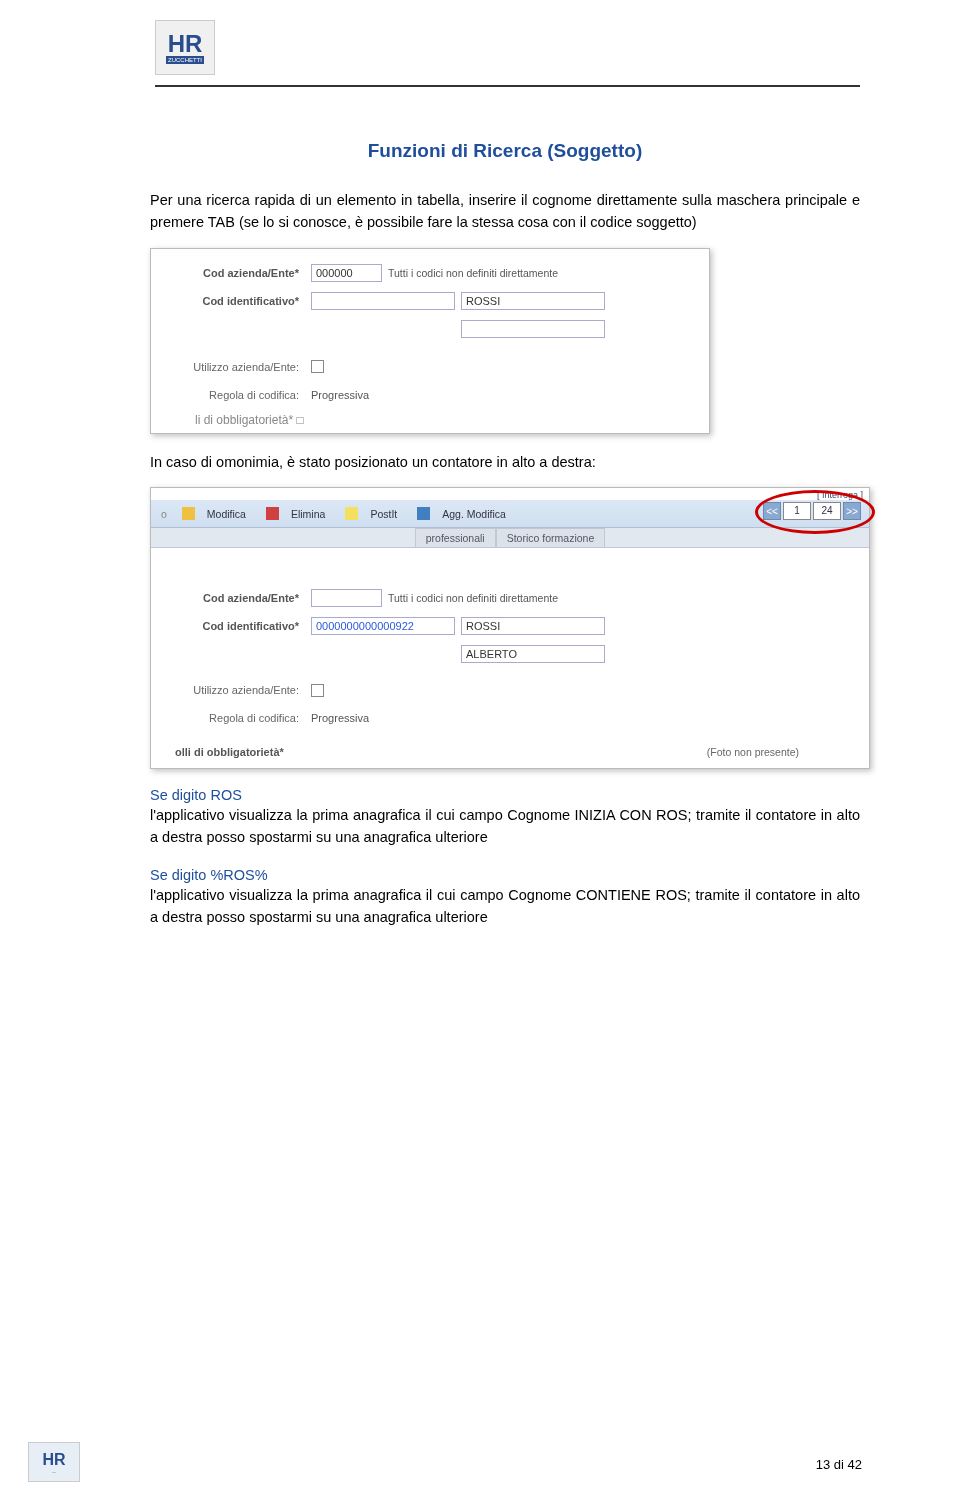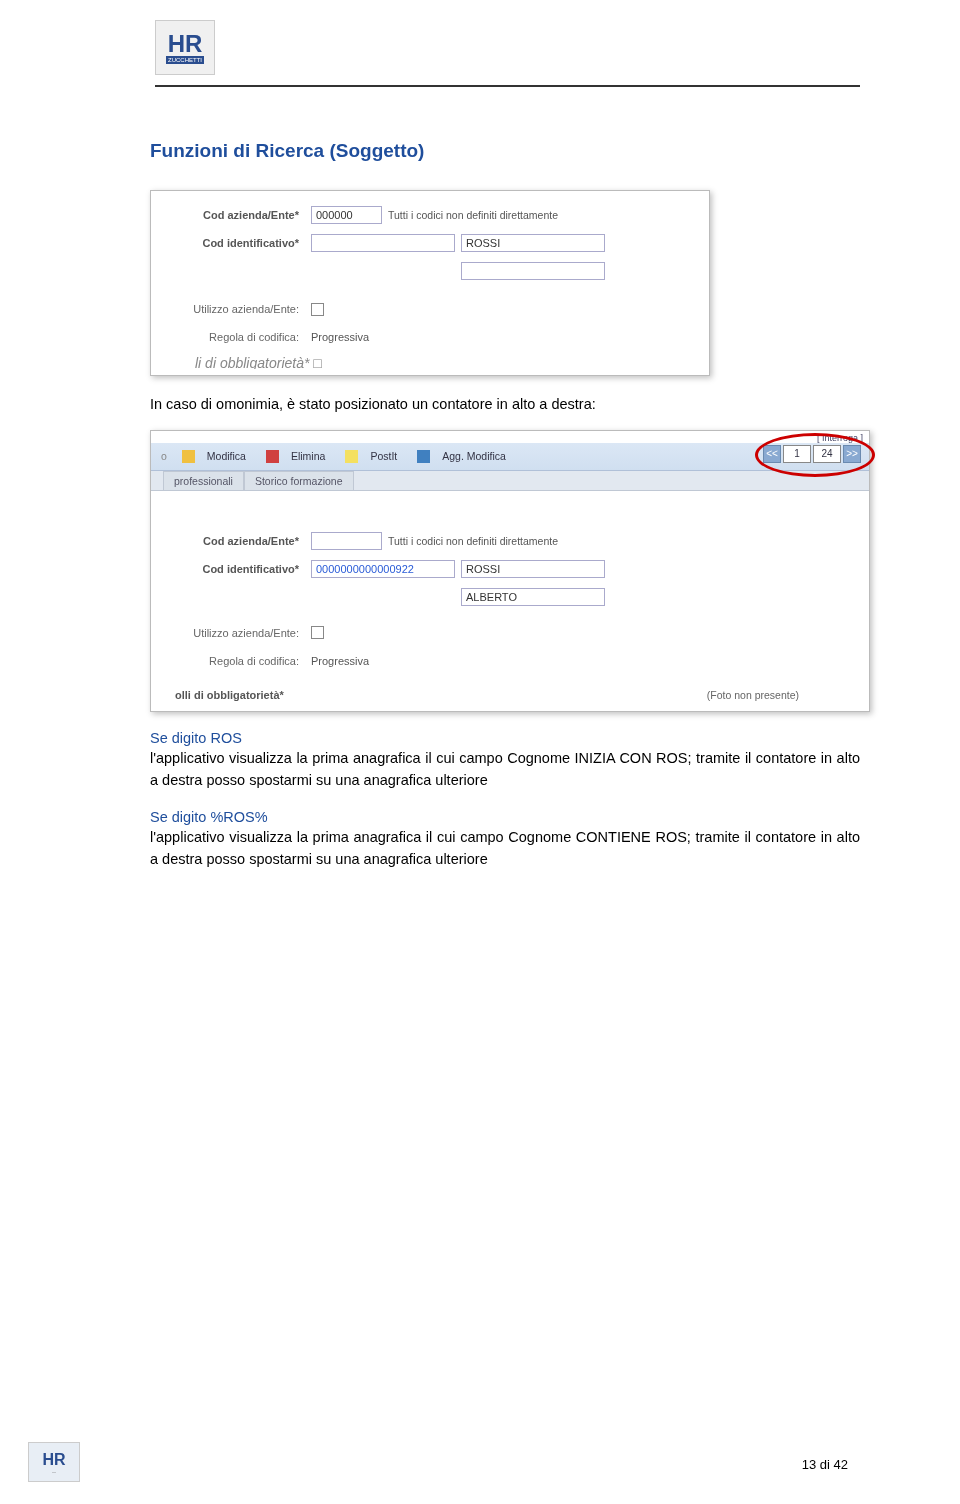"Funzioni di Ricerca (Soggetto)" h1 { text-align: none -> center }
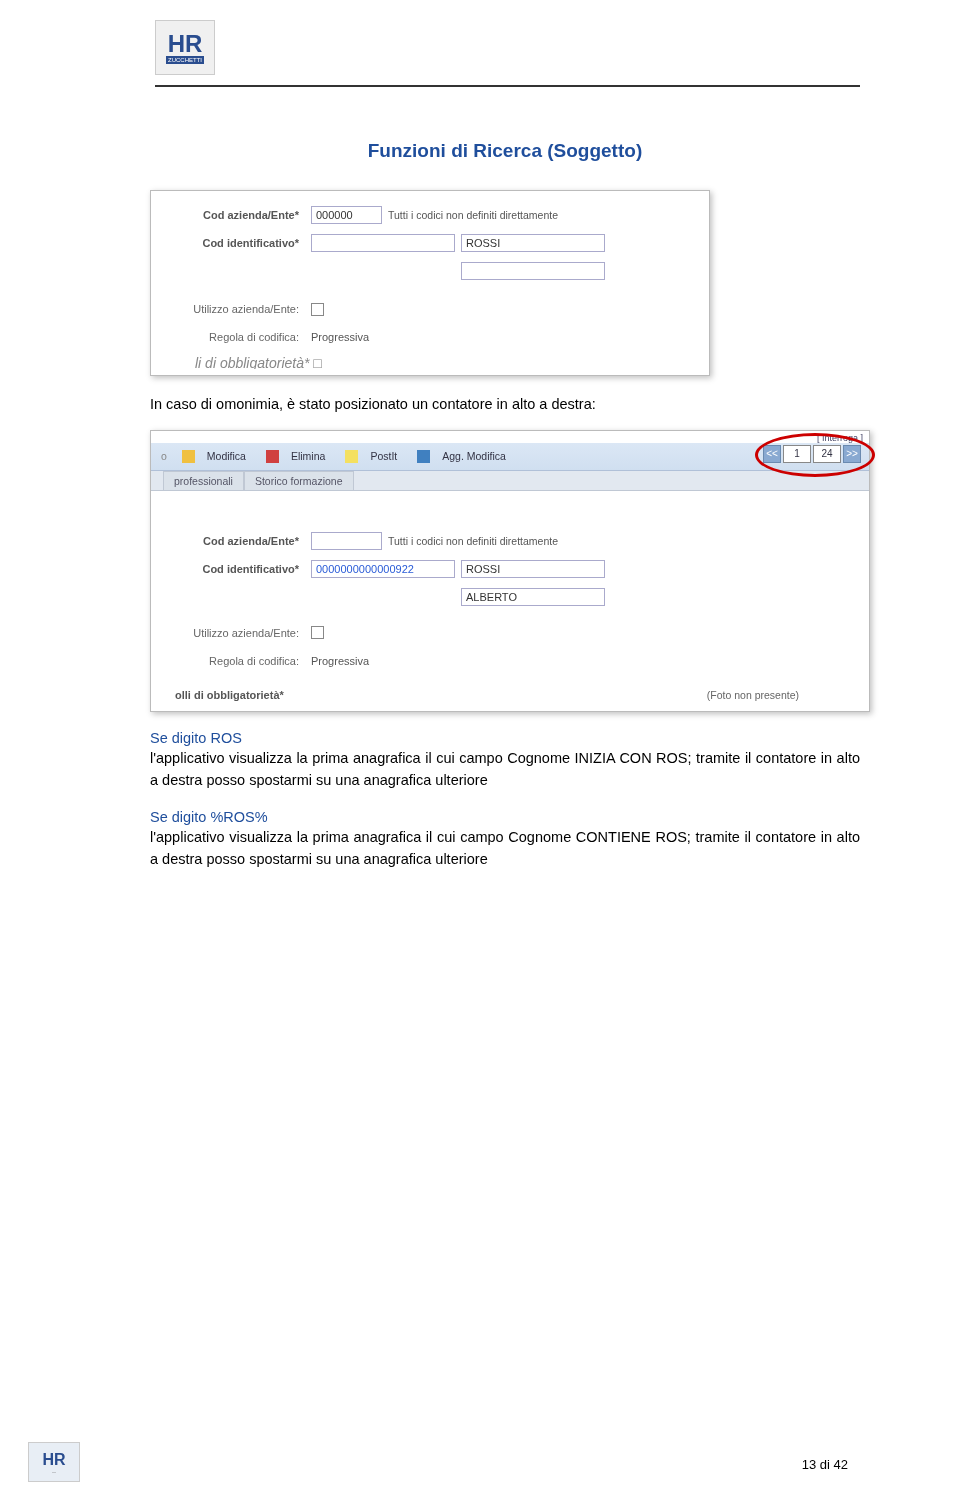"Per una ricerca rapida di" p.body { html: none -> <p>Per una ricerca rapida di un elemento in tabella, inserire il cognome direttamente sulla maschera principale e premere TAB (se lo si conosce, è possibile fare la stessa cosa con il codice soggetto)</p> }
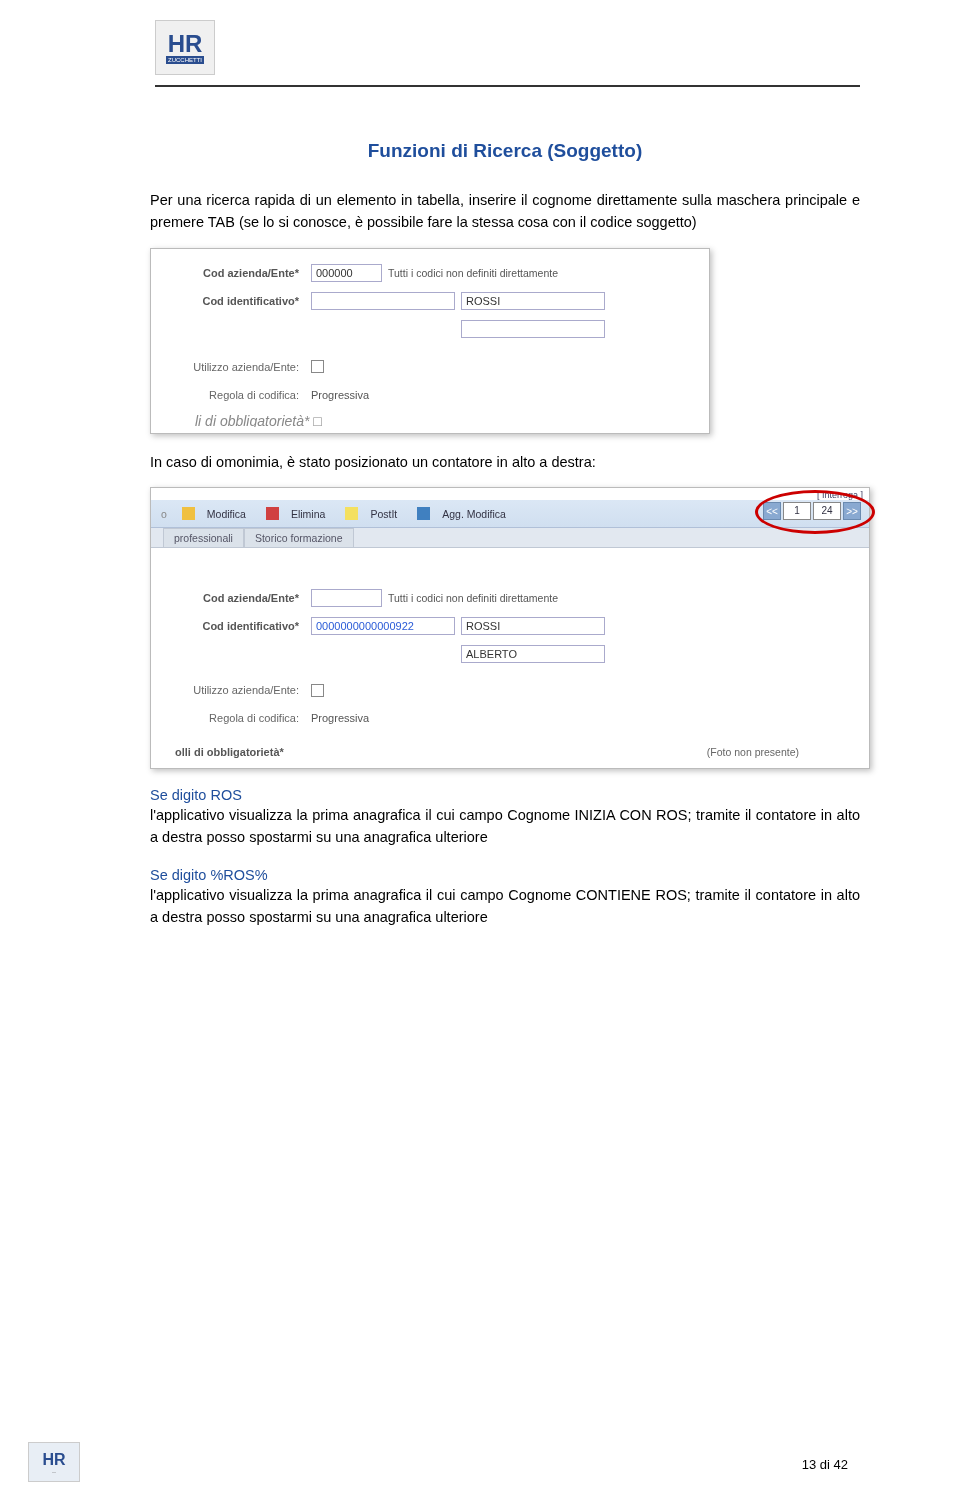"li di obbligatorietà* □" .cutoff { font-size: 14px -> 12px; font-style: italic -> none }
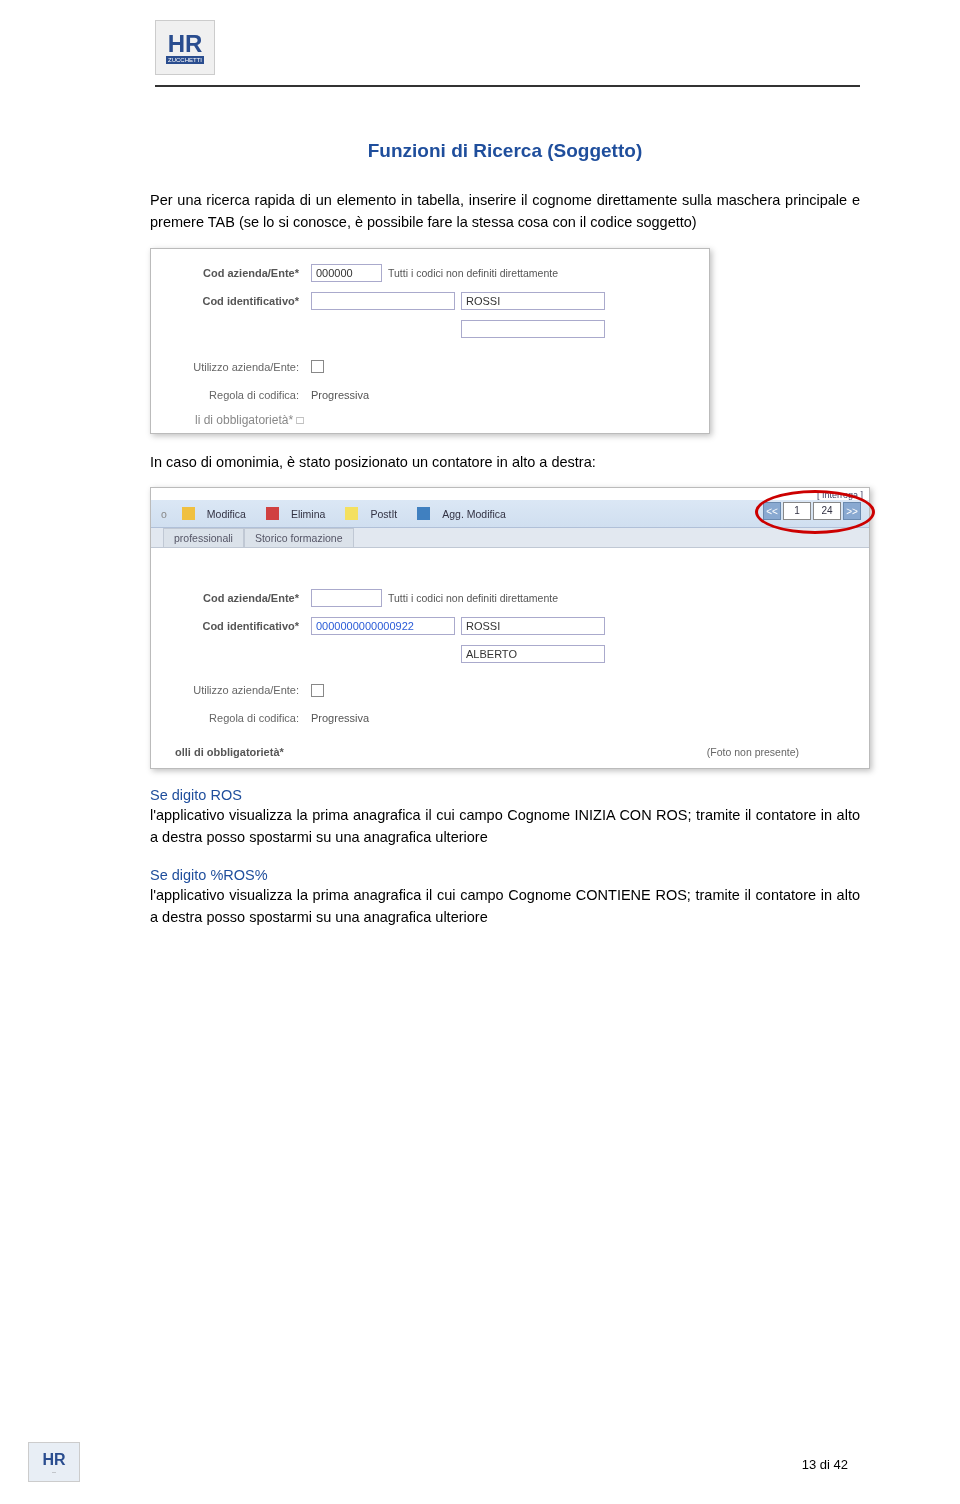"professionali" .tabstrip { justify-content: none -> center }
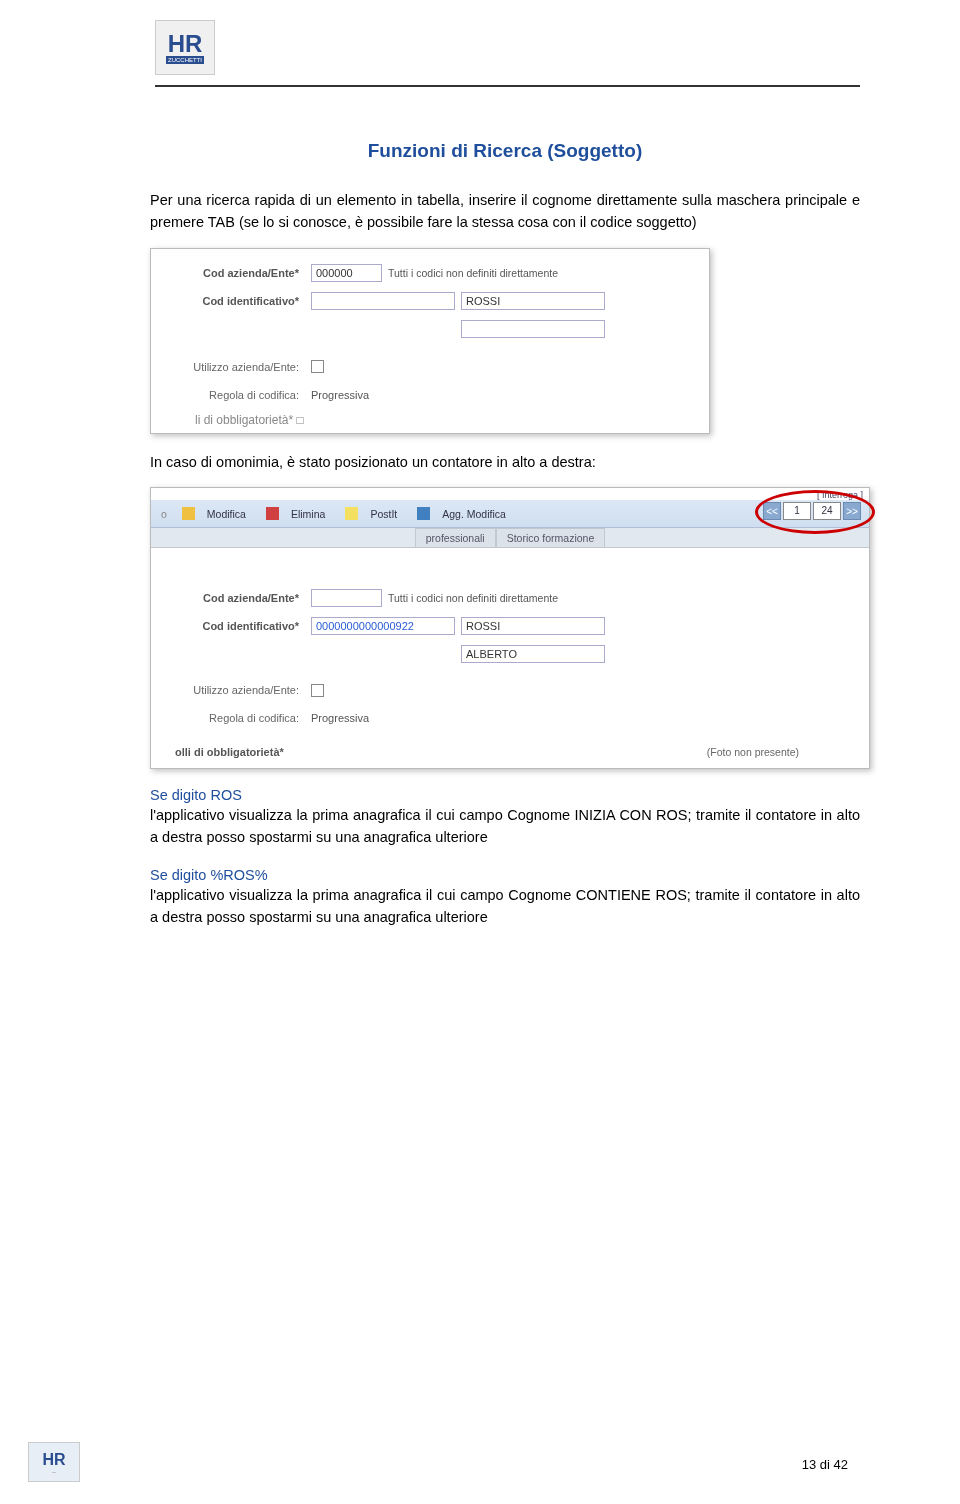"13 di 42" .page-num { right: 112px -> 98px }
